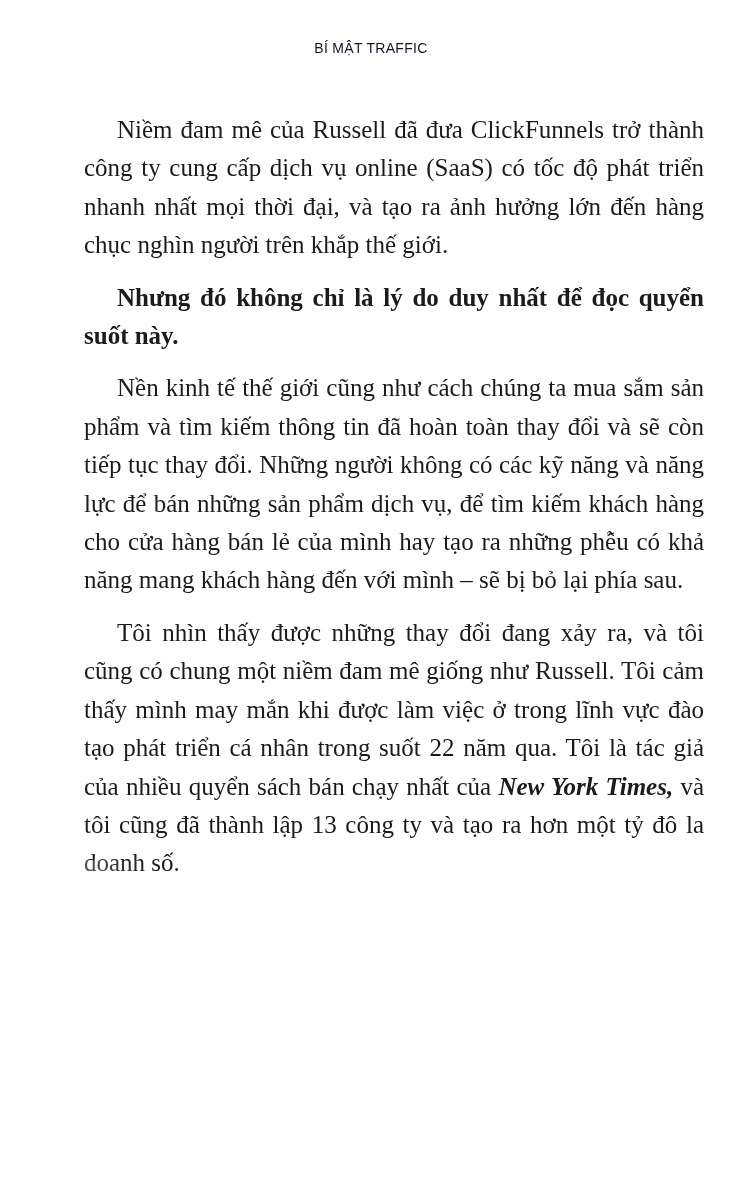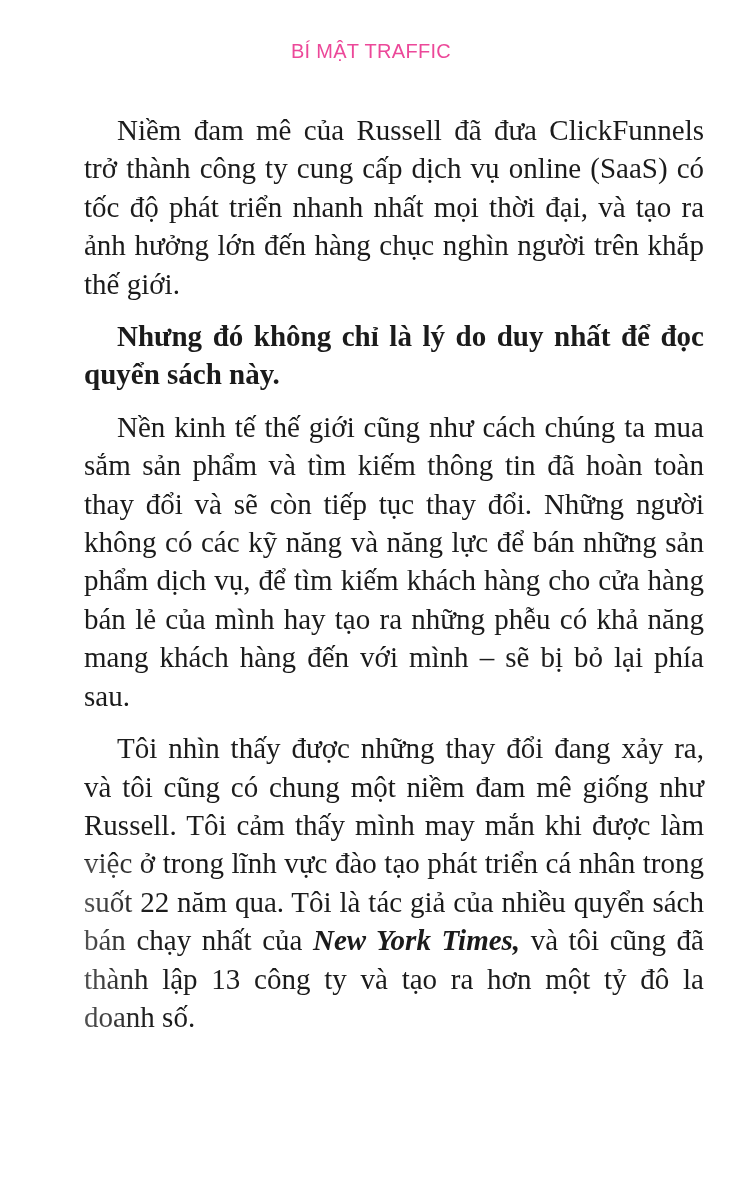"BÍ MẬT TRAFFIC" .running-head { color: #ec4899 -> #0f172a; font-size: 20px -> 14px }
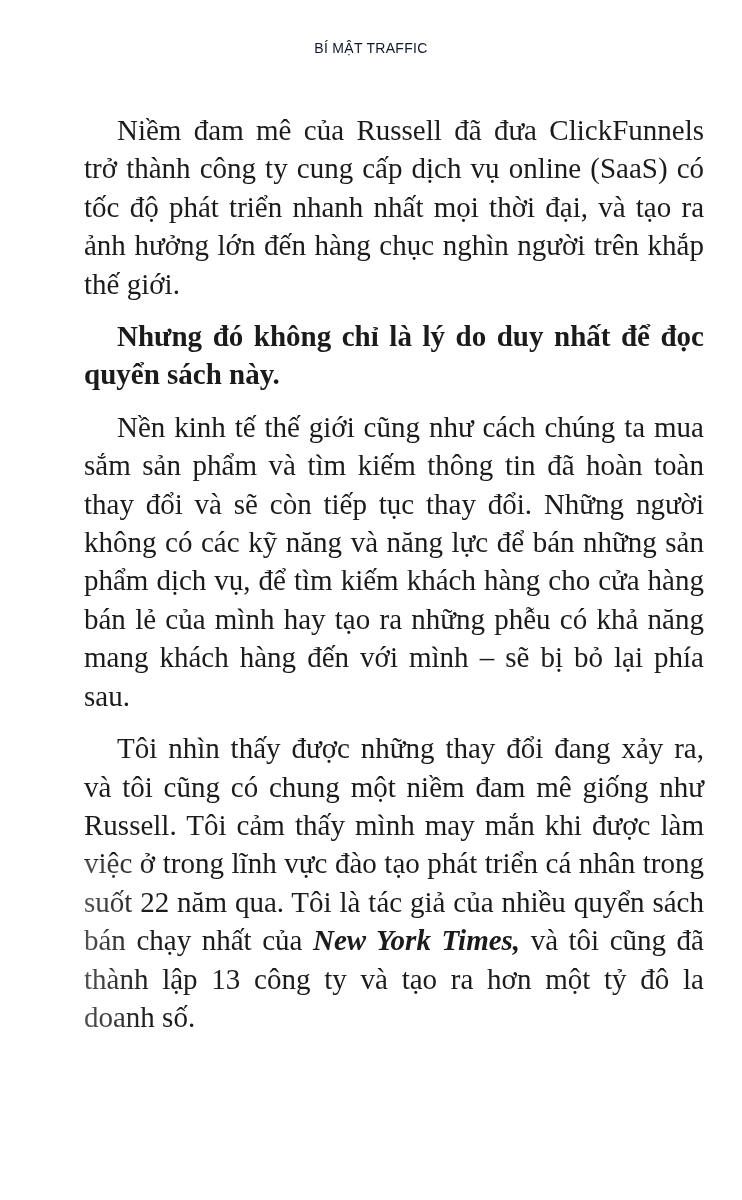"Niềm đam mê của Russell" .body-text { font-size: 29px -> 25px }
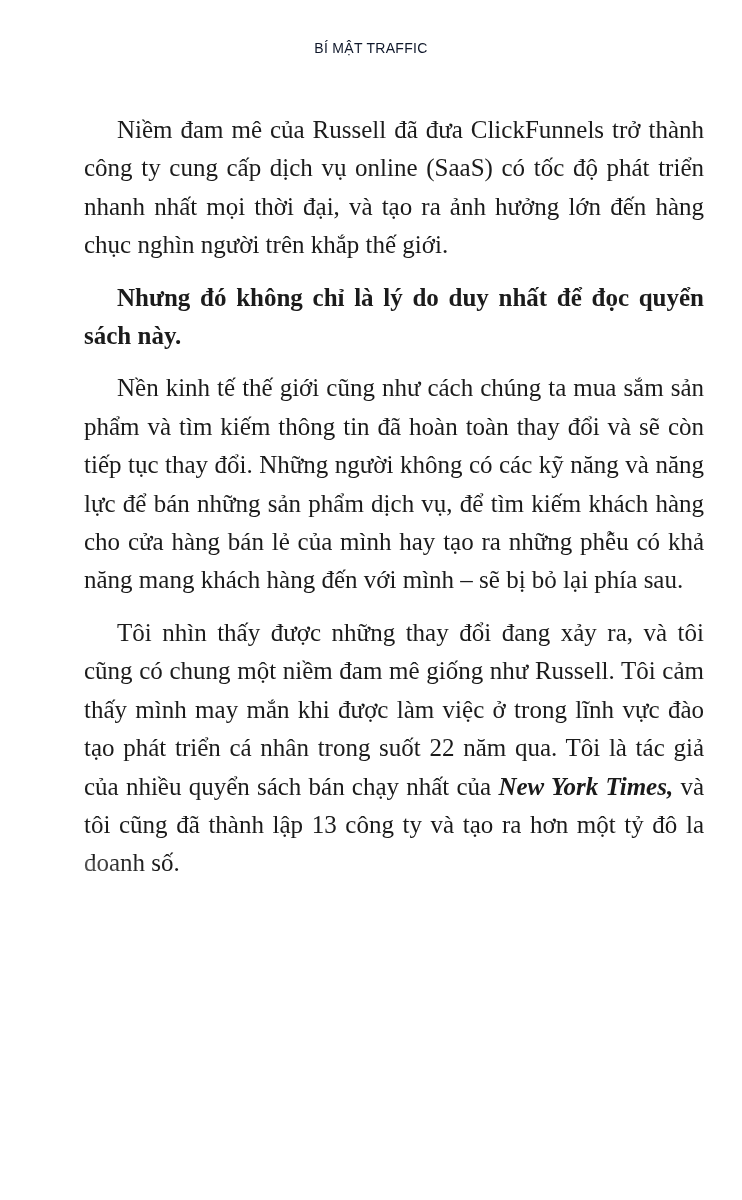"Nhưng đó không chỉ là" p.bold { text: sách -> suốt }
